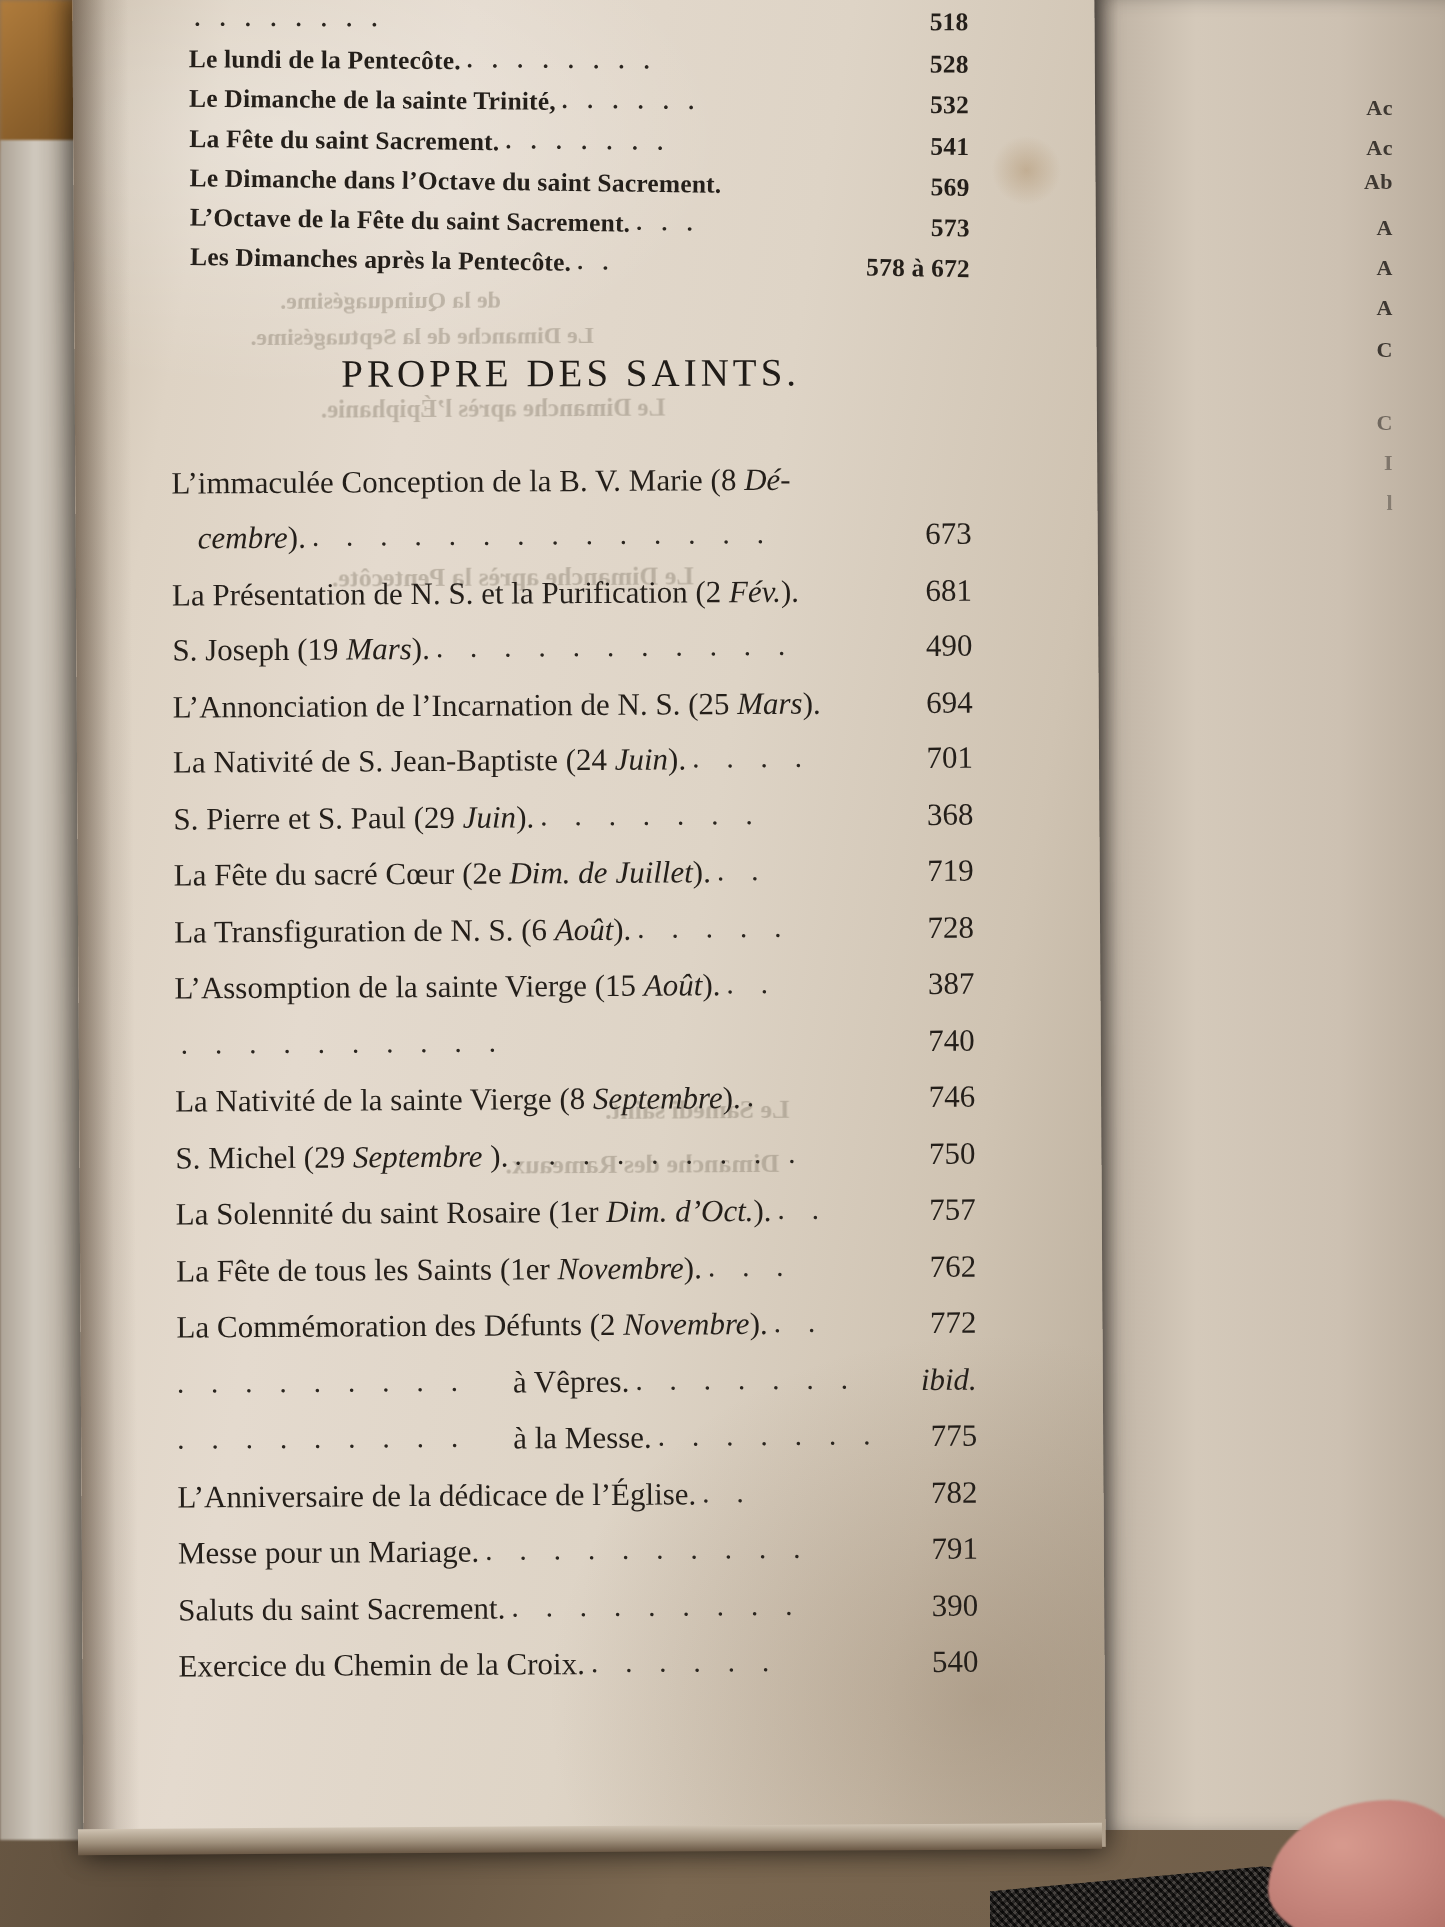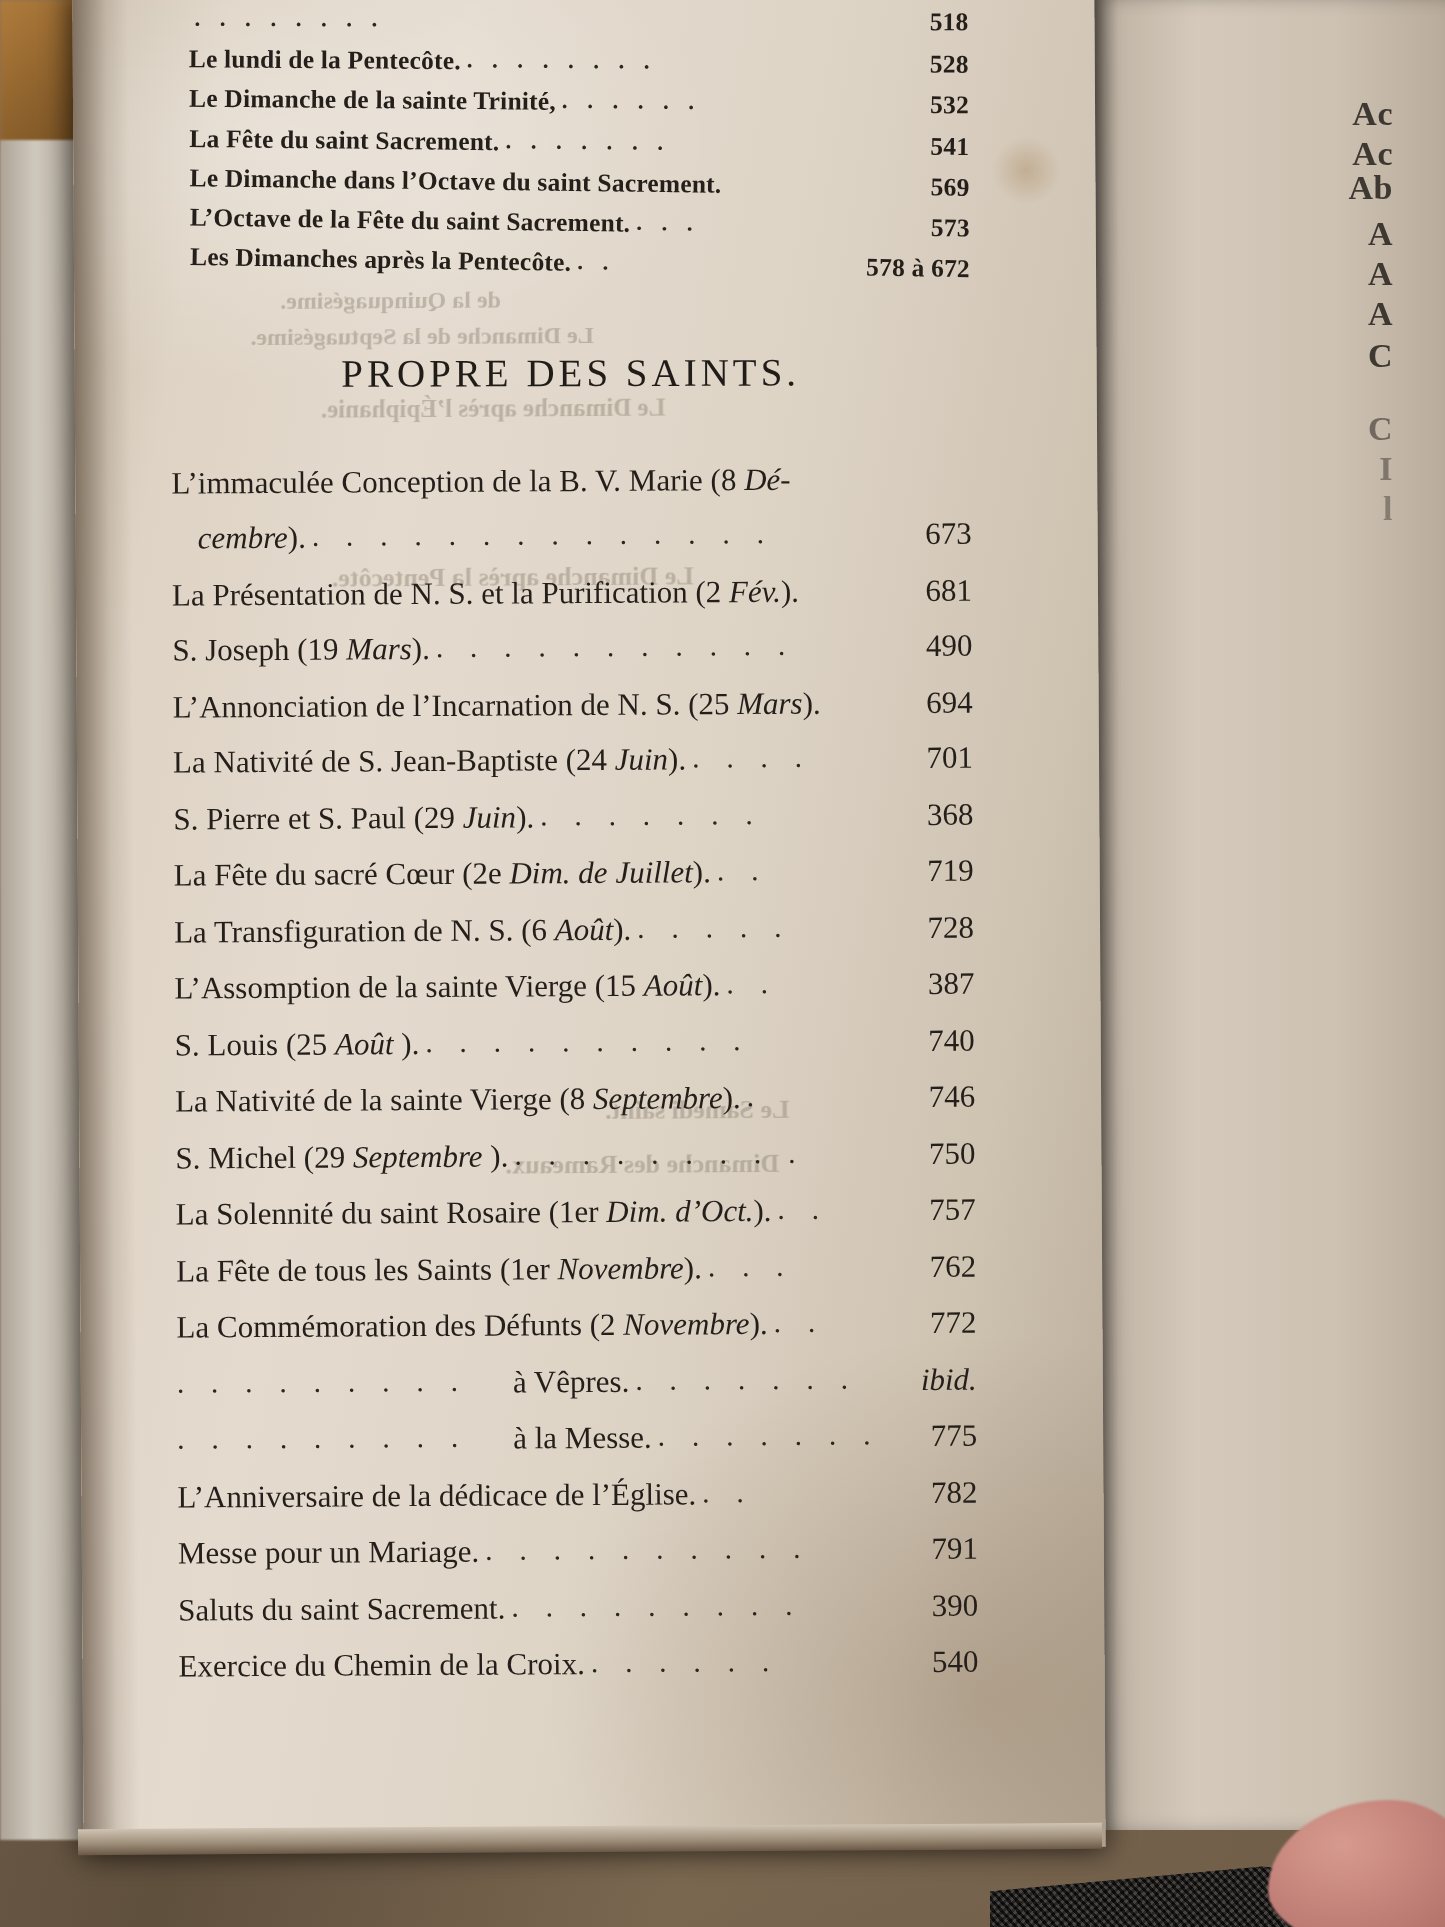"Ac" #next-leaf .frag { font-size: 34px -> 22px }
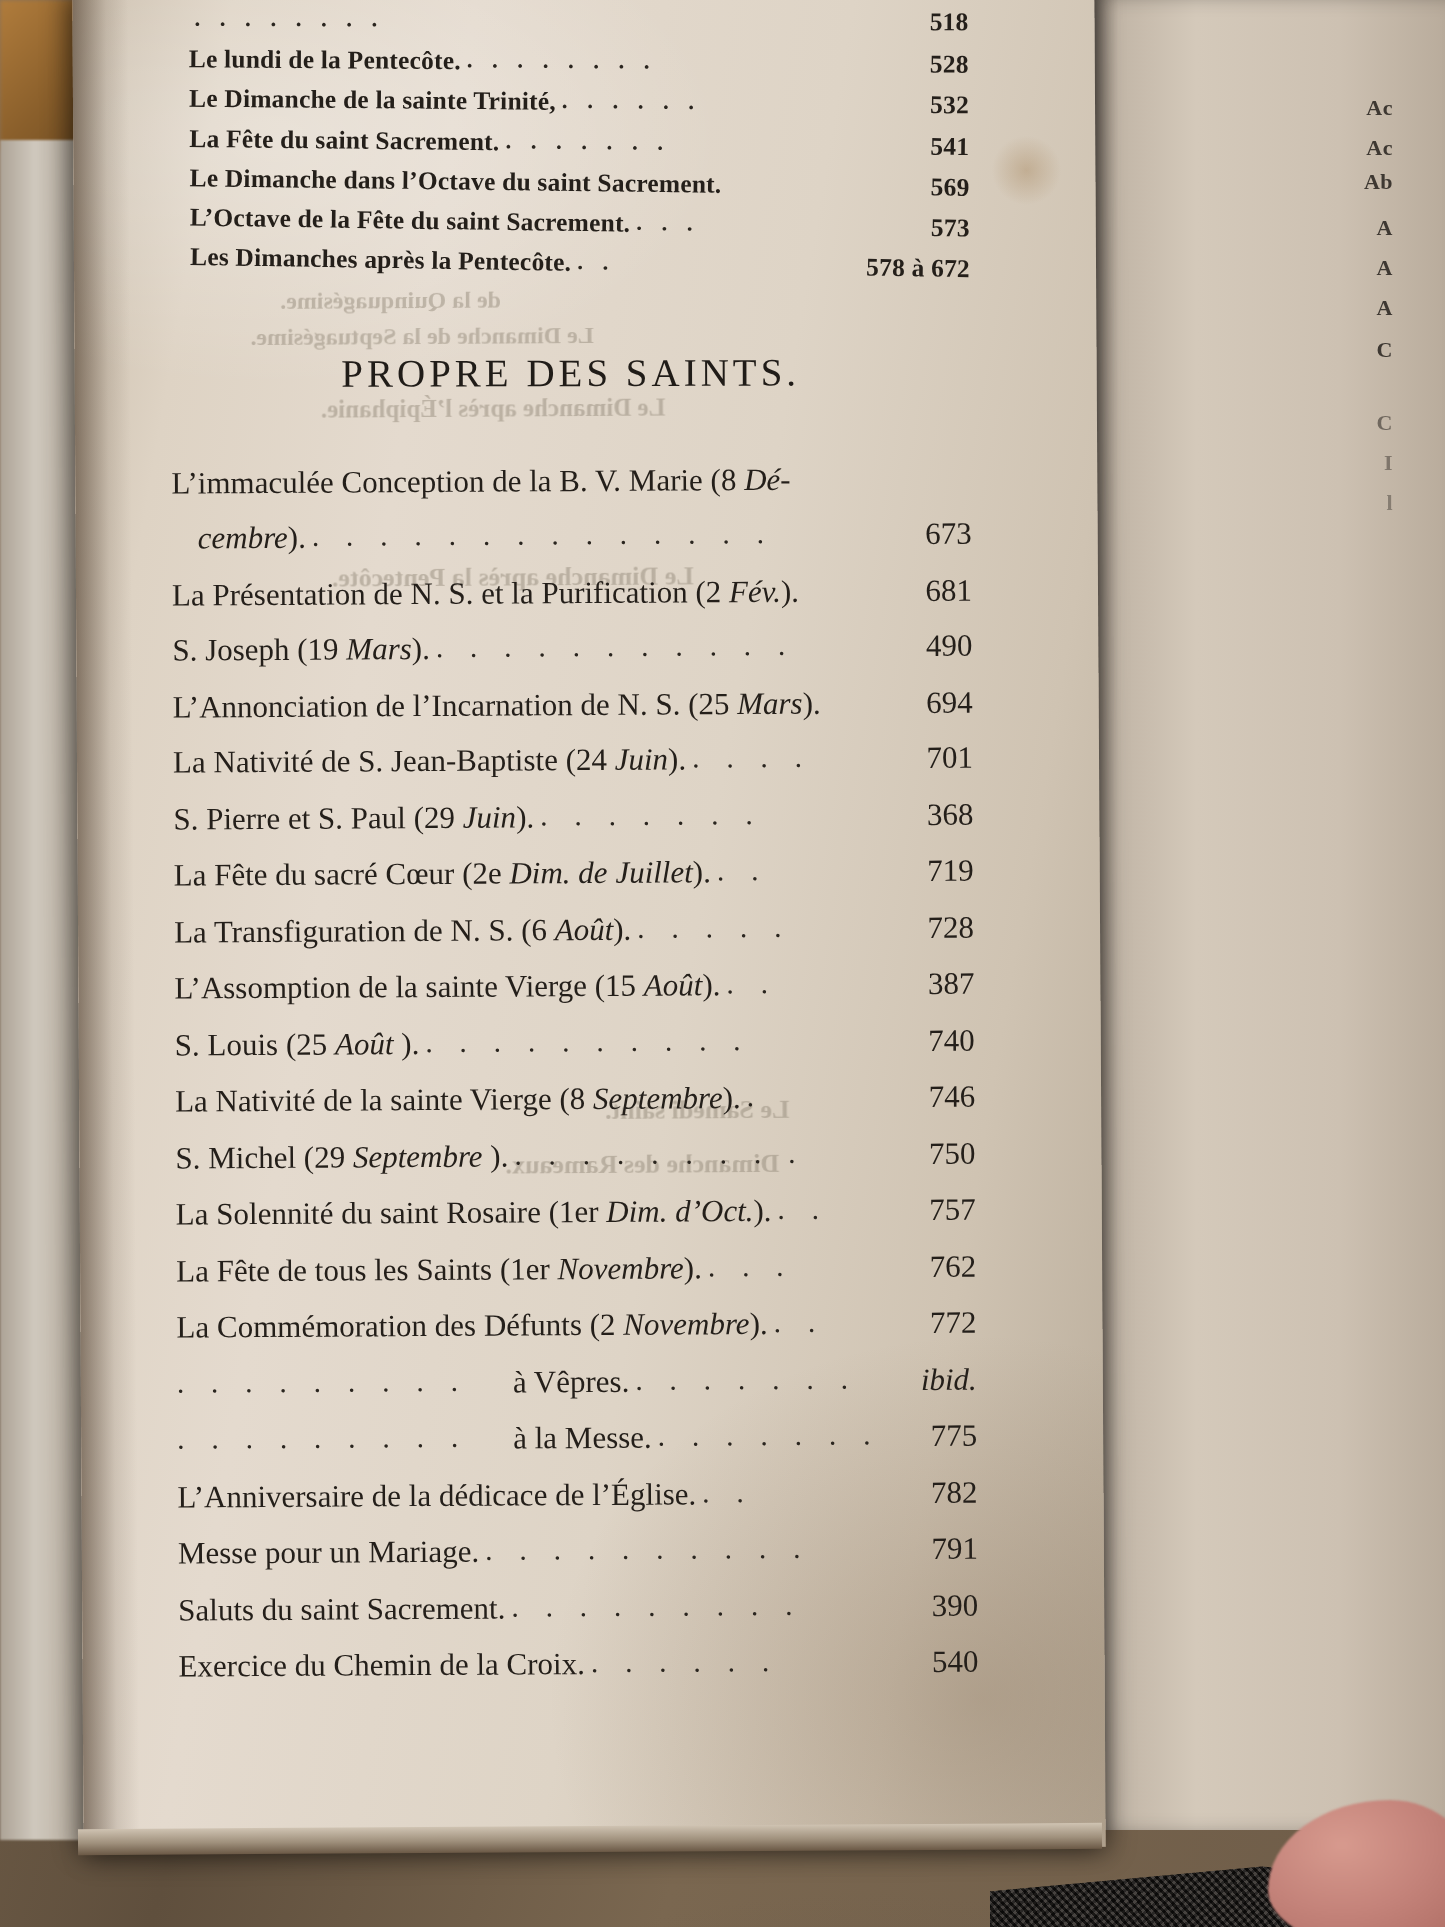"S. Louis (25 Août )." span.toc-label { html: <span><span>S. Louis (25 </span><span>Août</span><span> ).</span></span> -> none }
